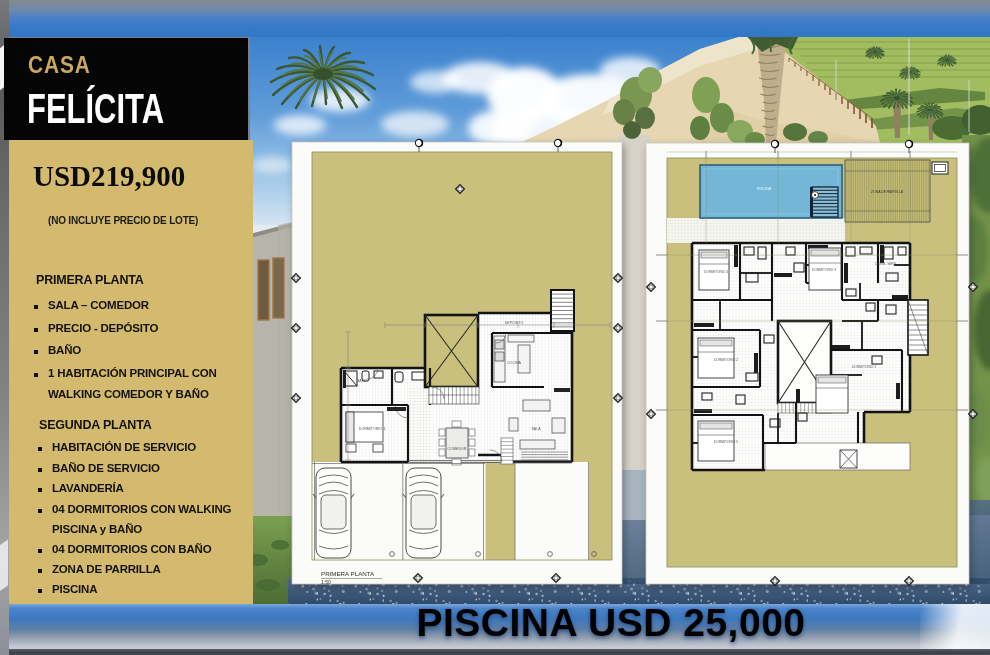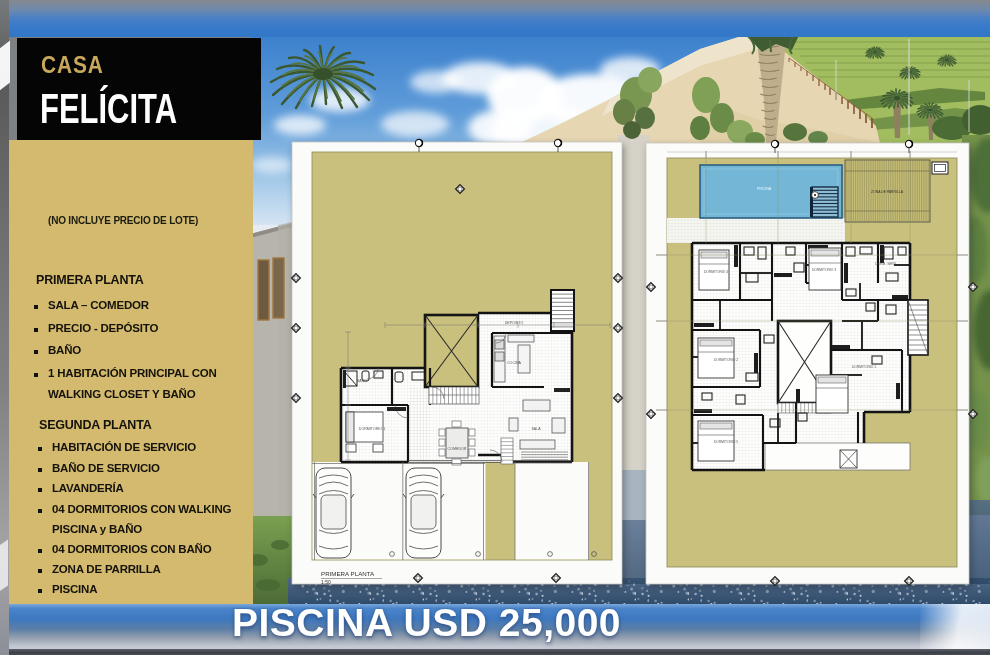"CASA" .titlebox { left: 17px -> 4px }
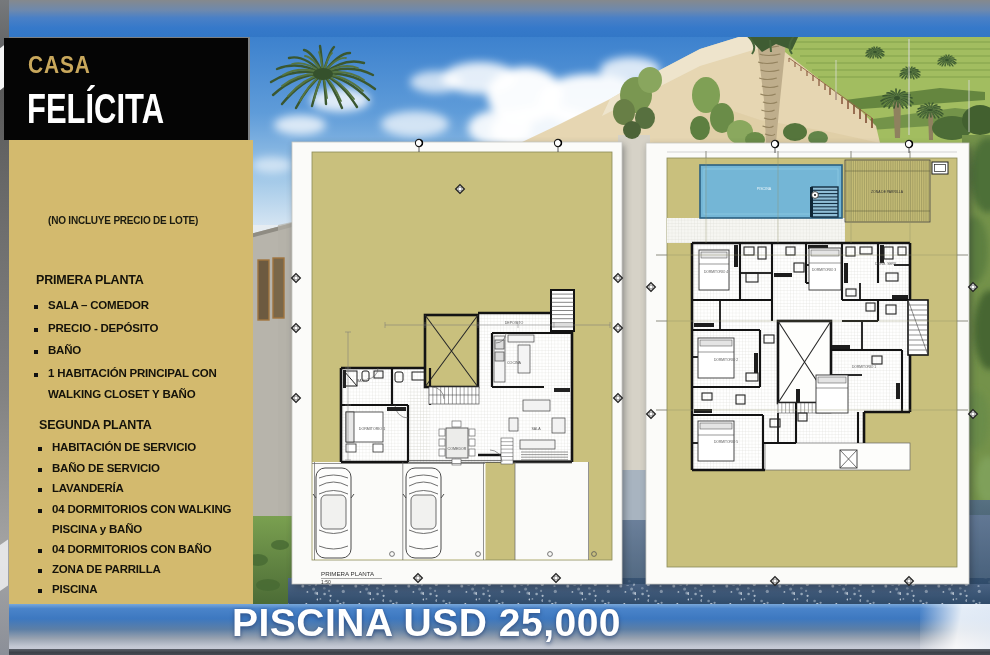"USD219,900" div.price { html: none -> <div>USD219,900</div> }
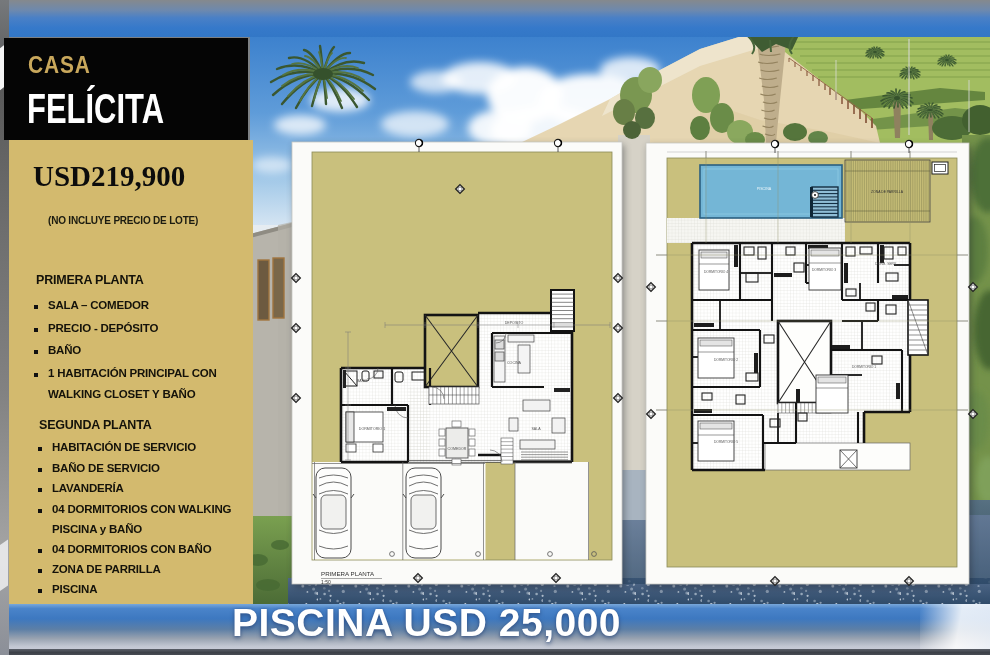"WALKING CLOSET Y BAÑO" div.l { text: CLOSET -> COMEDOR }
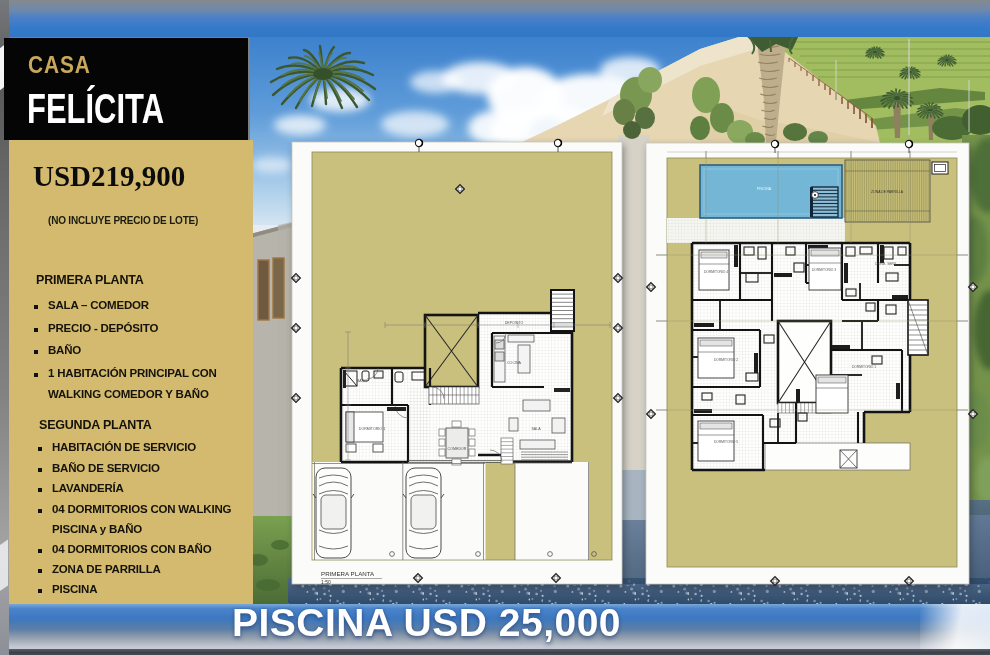"PISCINA USD 25,000" .piscina { color: #ffffff -> #000000; text-align: left -> center }
